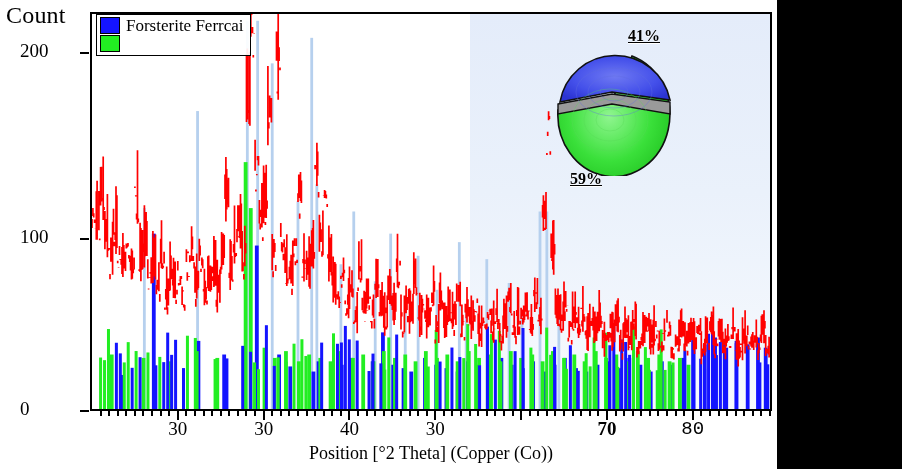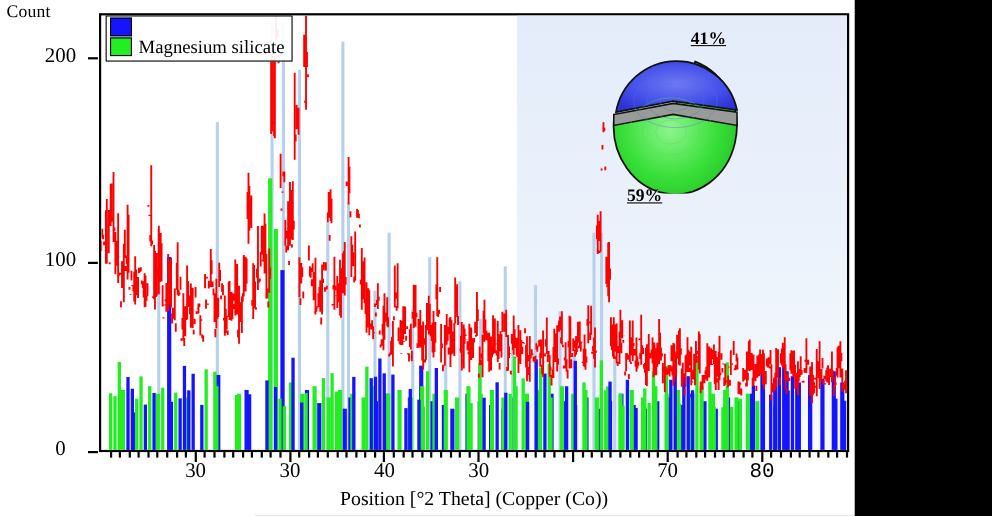"Count" .ylabel { font-size: 16px -> 24px }
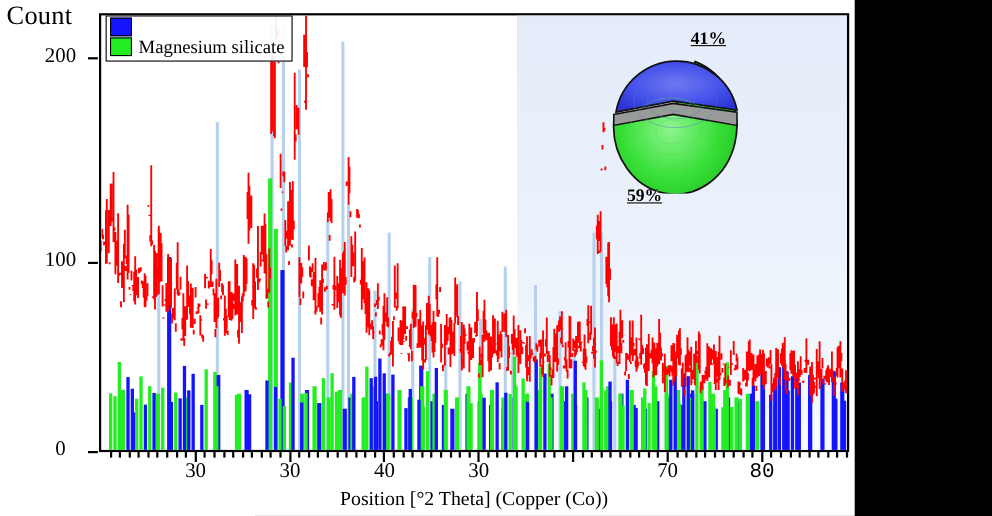"Forsterite Ferrcai" span.nm { html: none -> <span>Forsterite Ferrcai</span> }
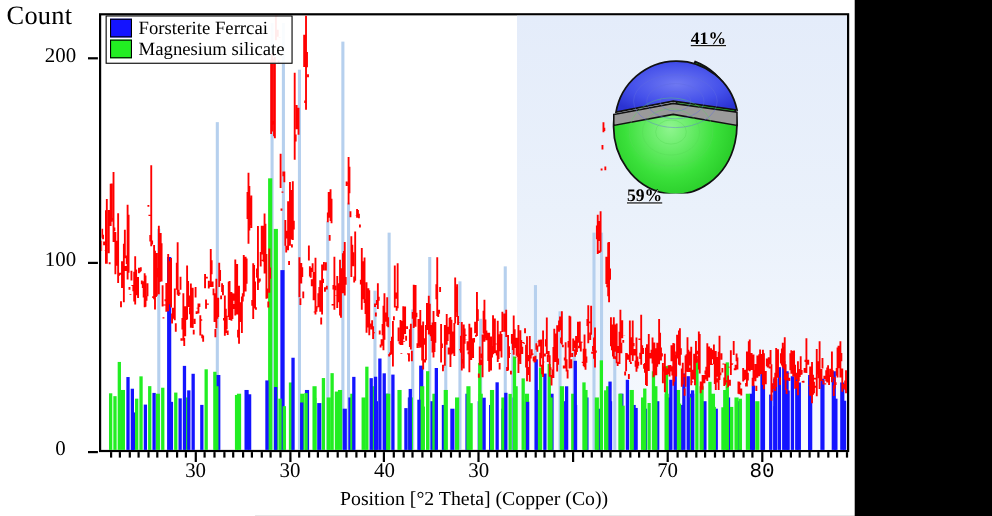"200" .ytlab { text-align: center -> left }
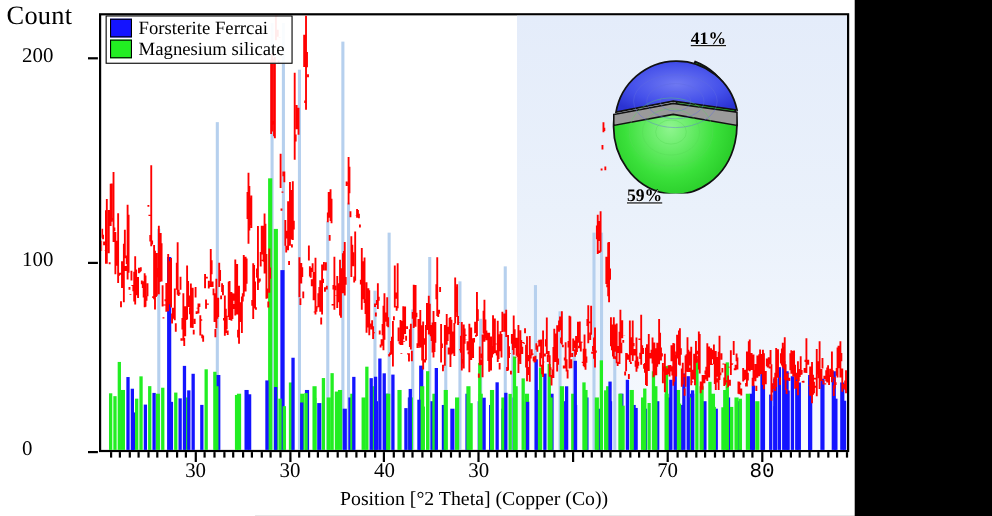"Magnesium silicate" span.nm { html: <span>Magnesium silicate</span> -> none }
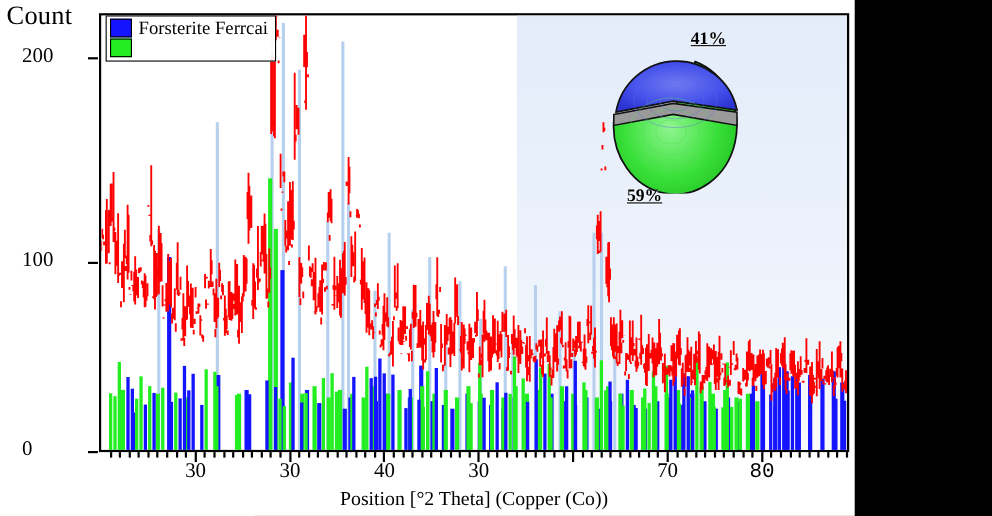"70" div.xtlab { font-weight: none -> bold }
